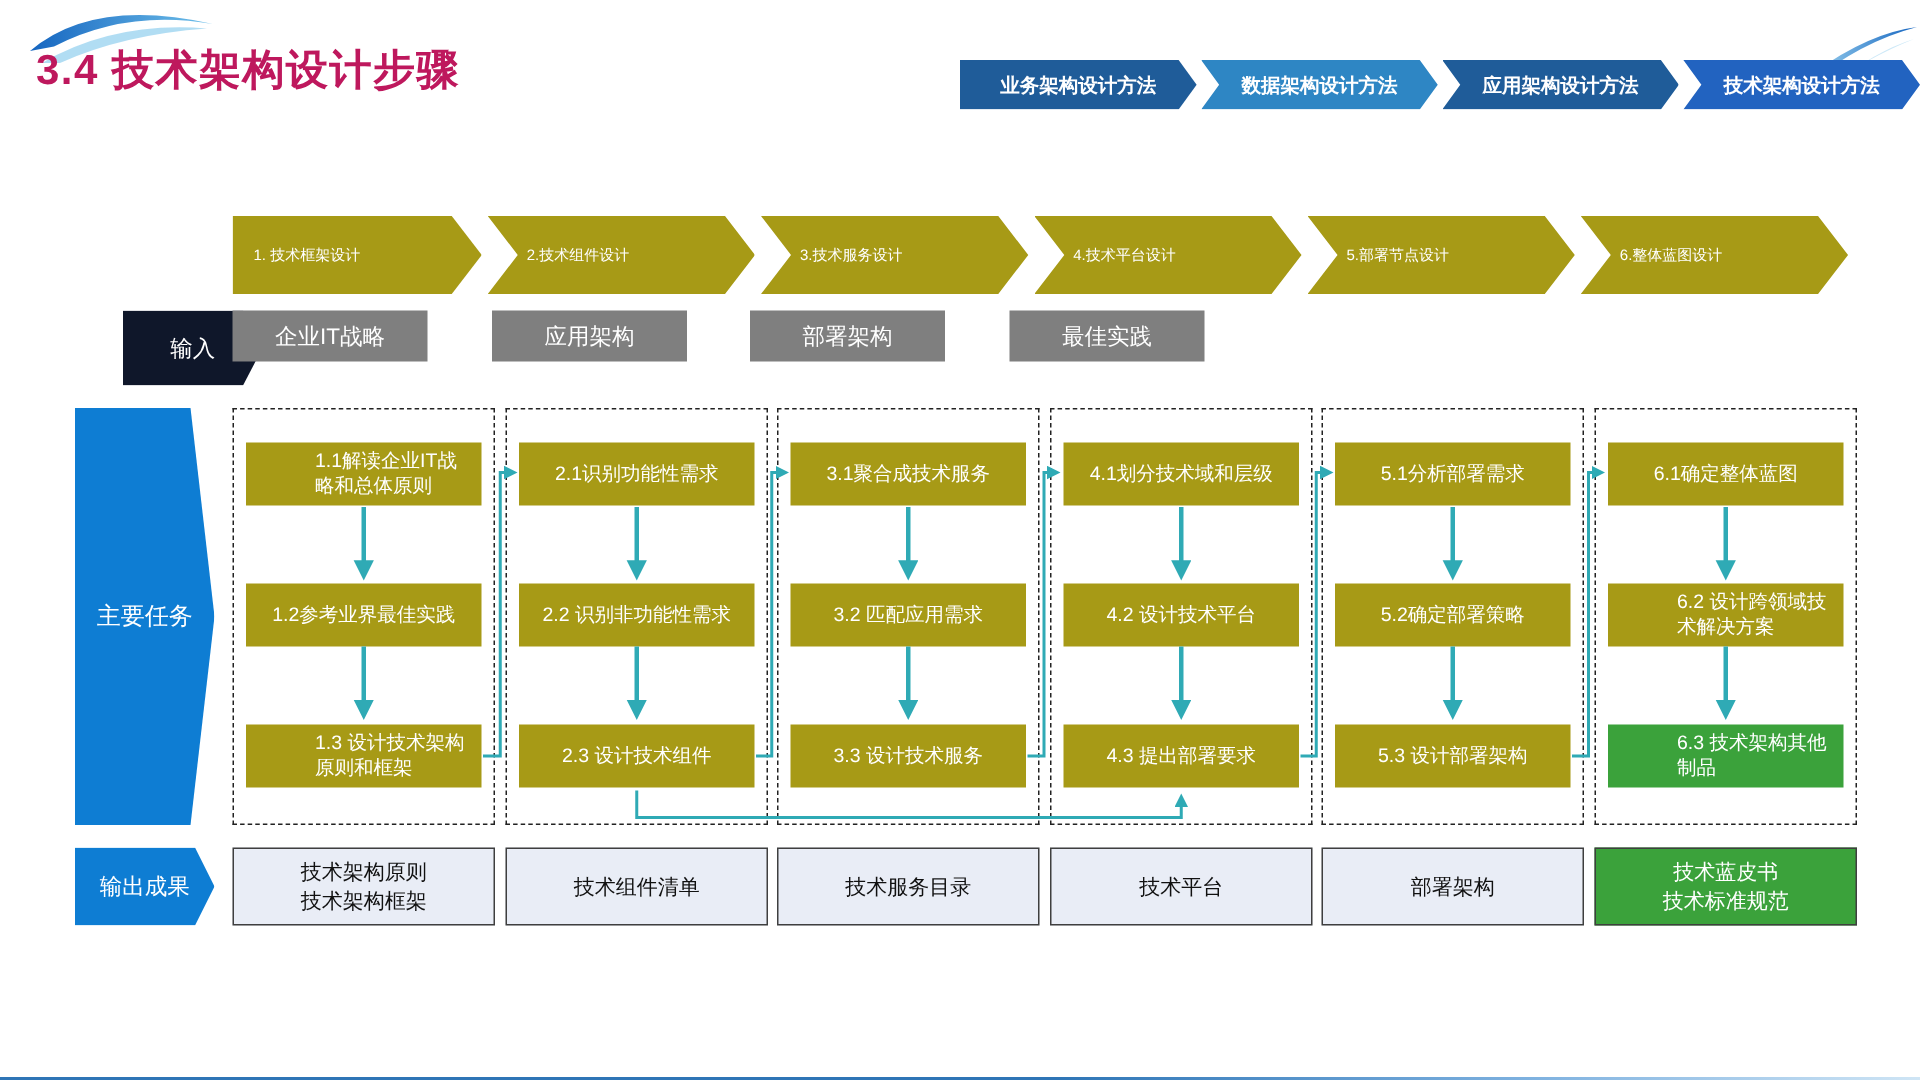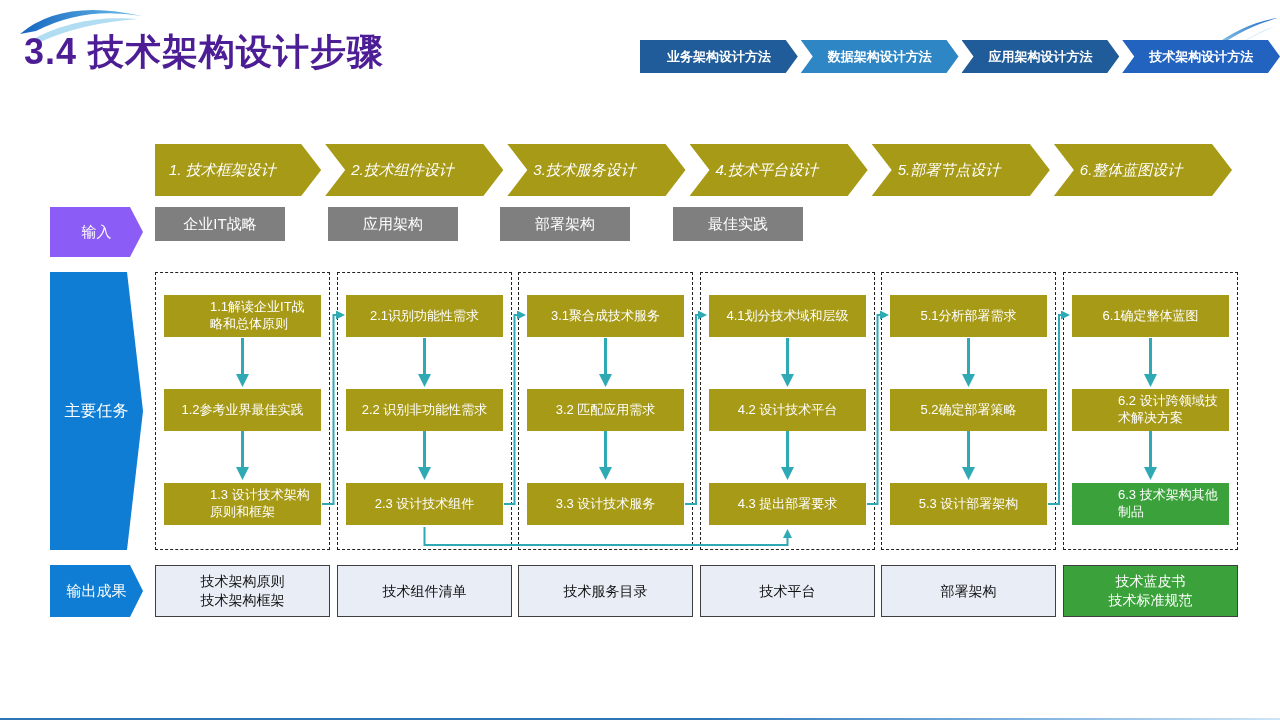"3.4 技术架构设计步骤" .title { color: #4c1d95 -> #be185d; font-size: 36px -> 28px }
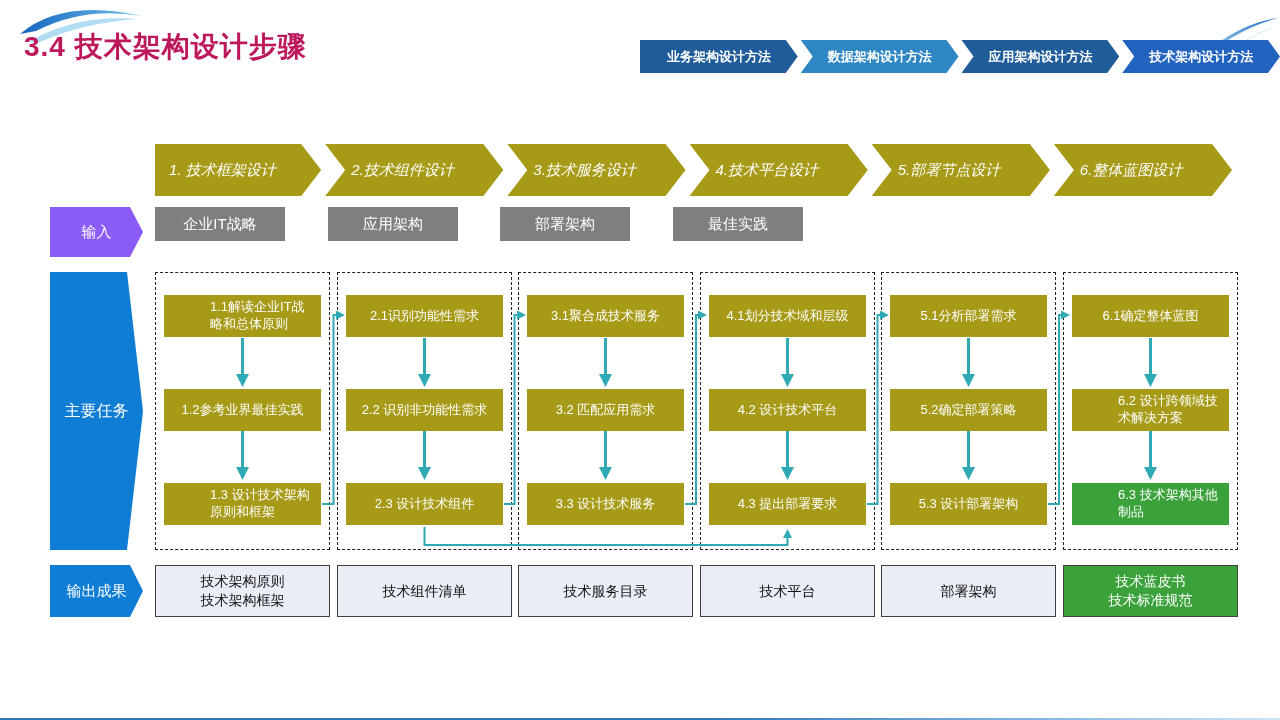"1. 技术框架设计" .step { font-size: 15px -> 10px; font-style: italic -> none }
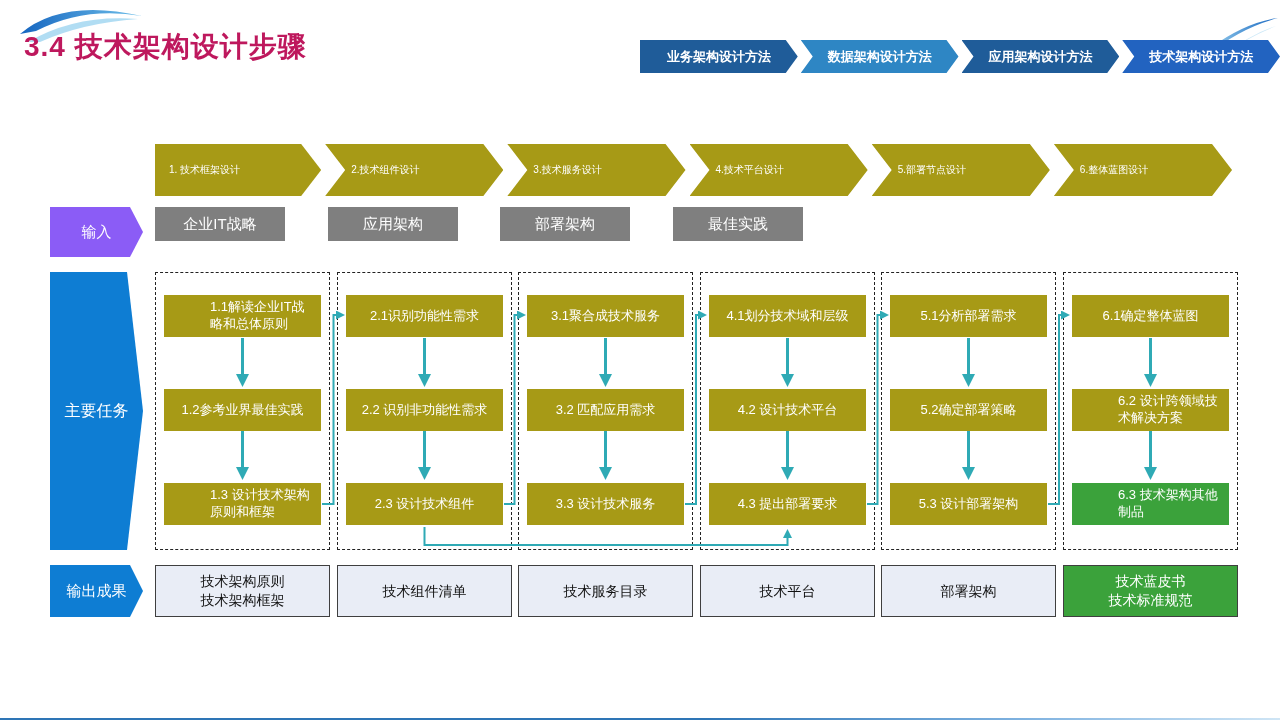"输入" div.row-label { background: #8b5cf6 -> #0f172a; margin-left: none -> 32px }
